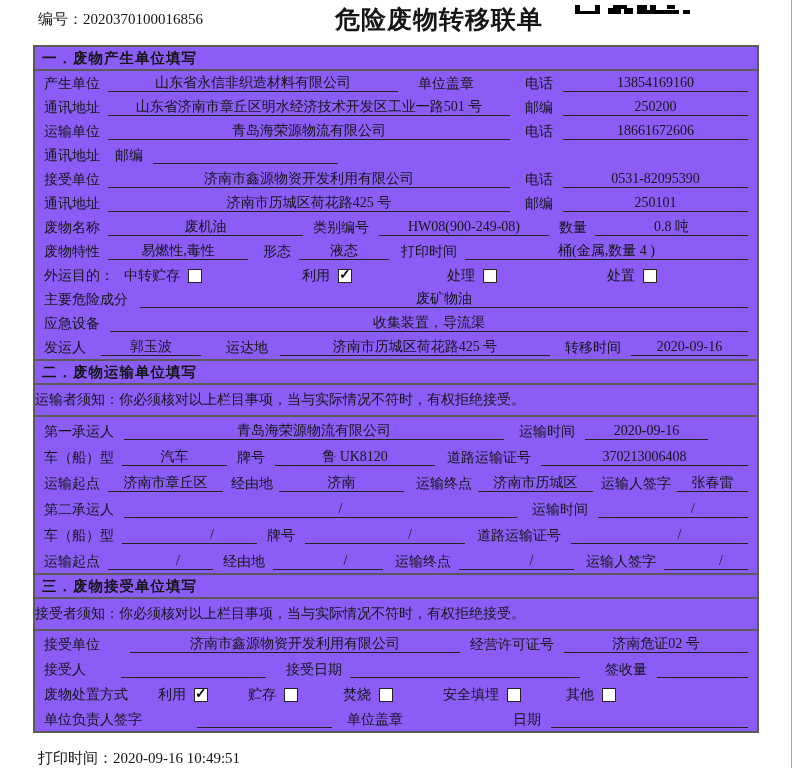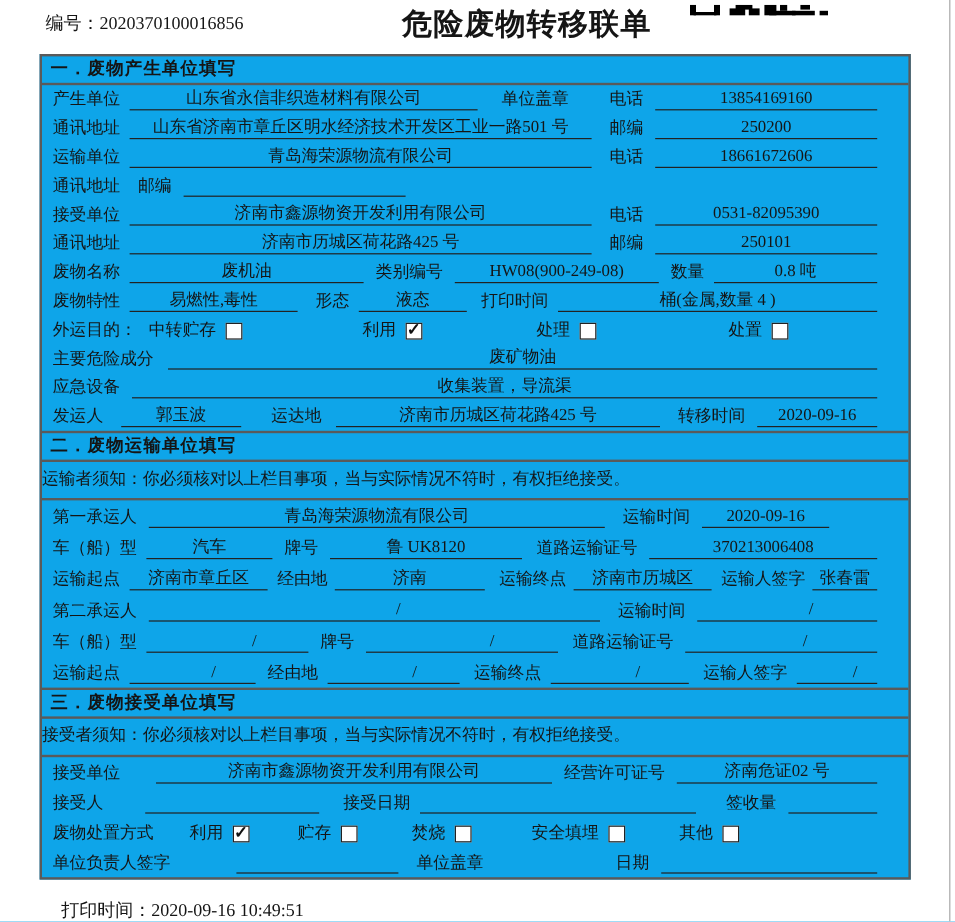"一．废物产生单位填写" .form { background: #0ea5e9 -> #8b5cf6 }
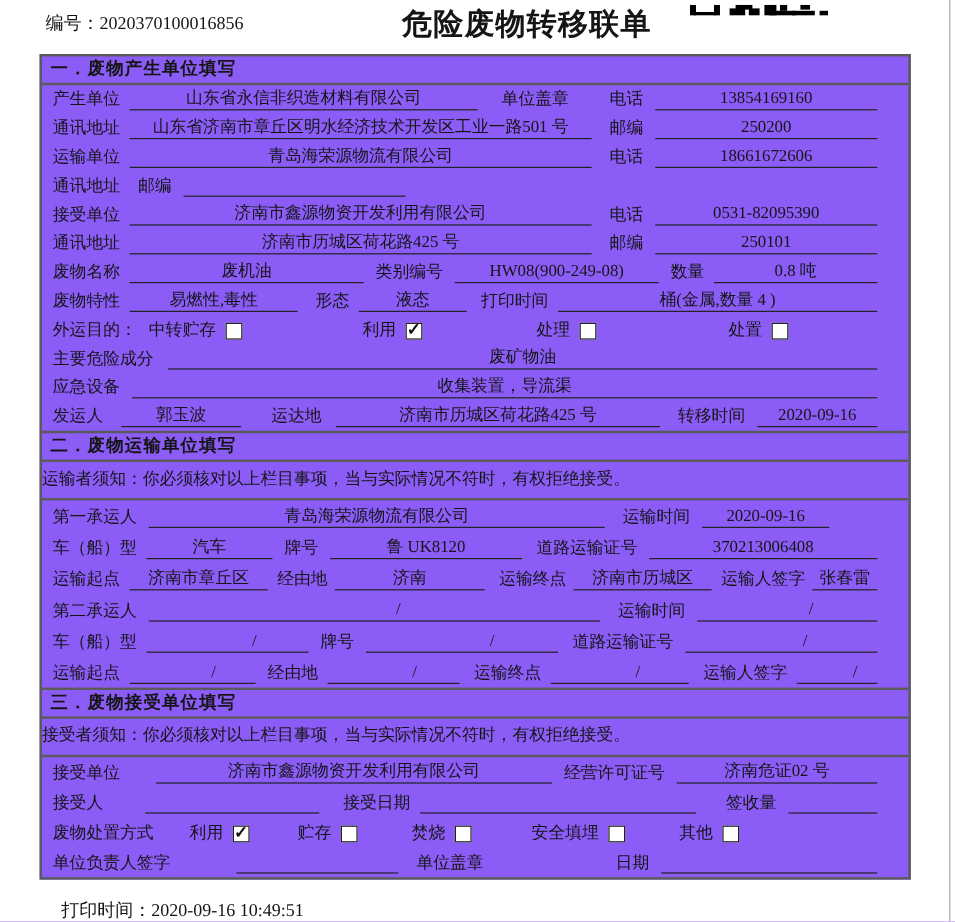"产生单位" .r { padding: 0 26px 3px 9px -> 0 9px 3px 9px }
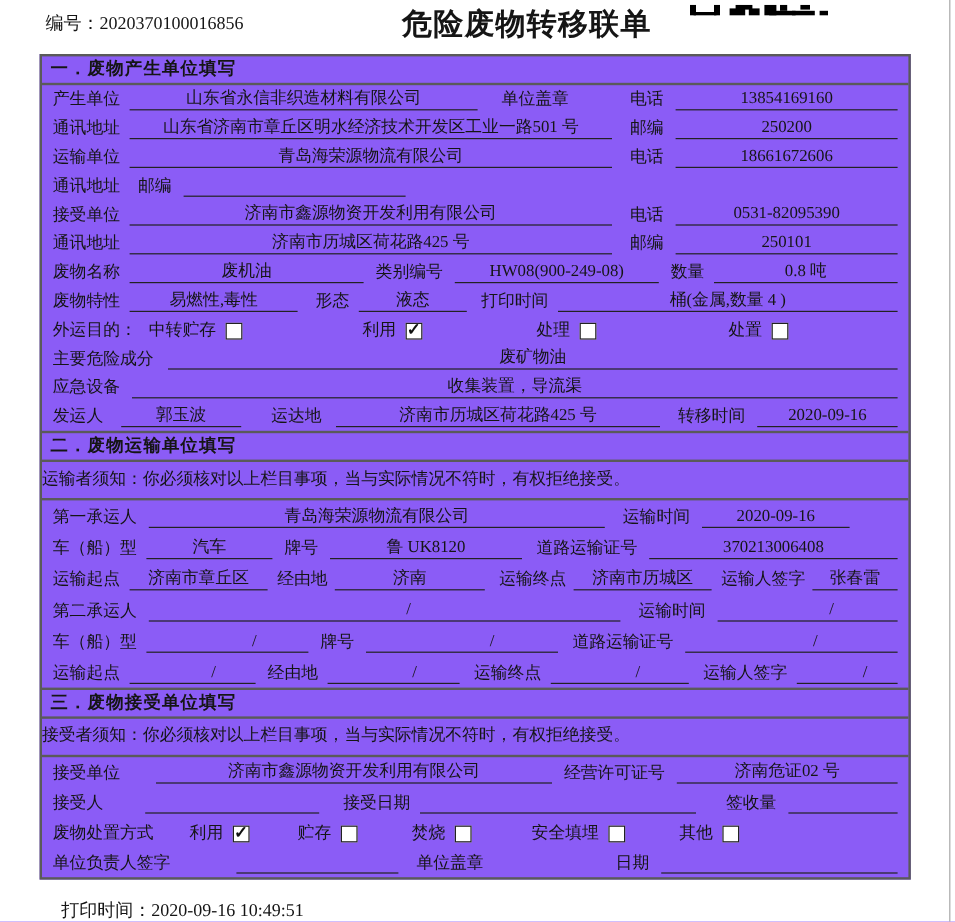"打印时间：2020-09-16 10:49:51" .footer { margin-left: 13px -> none }
